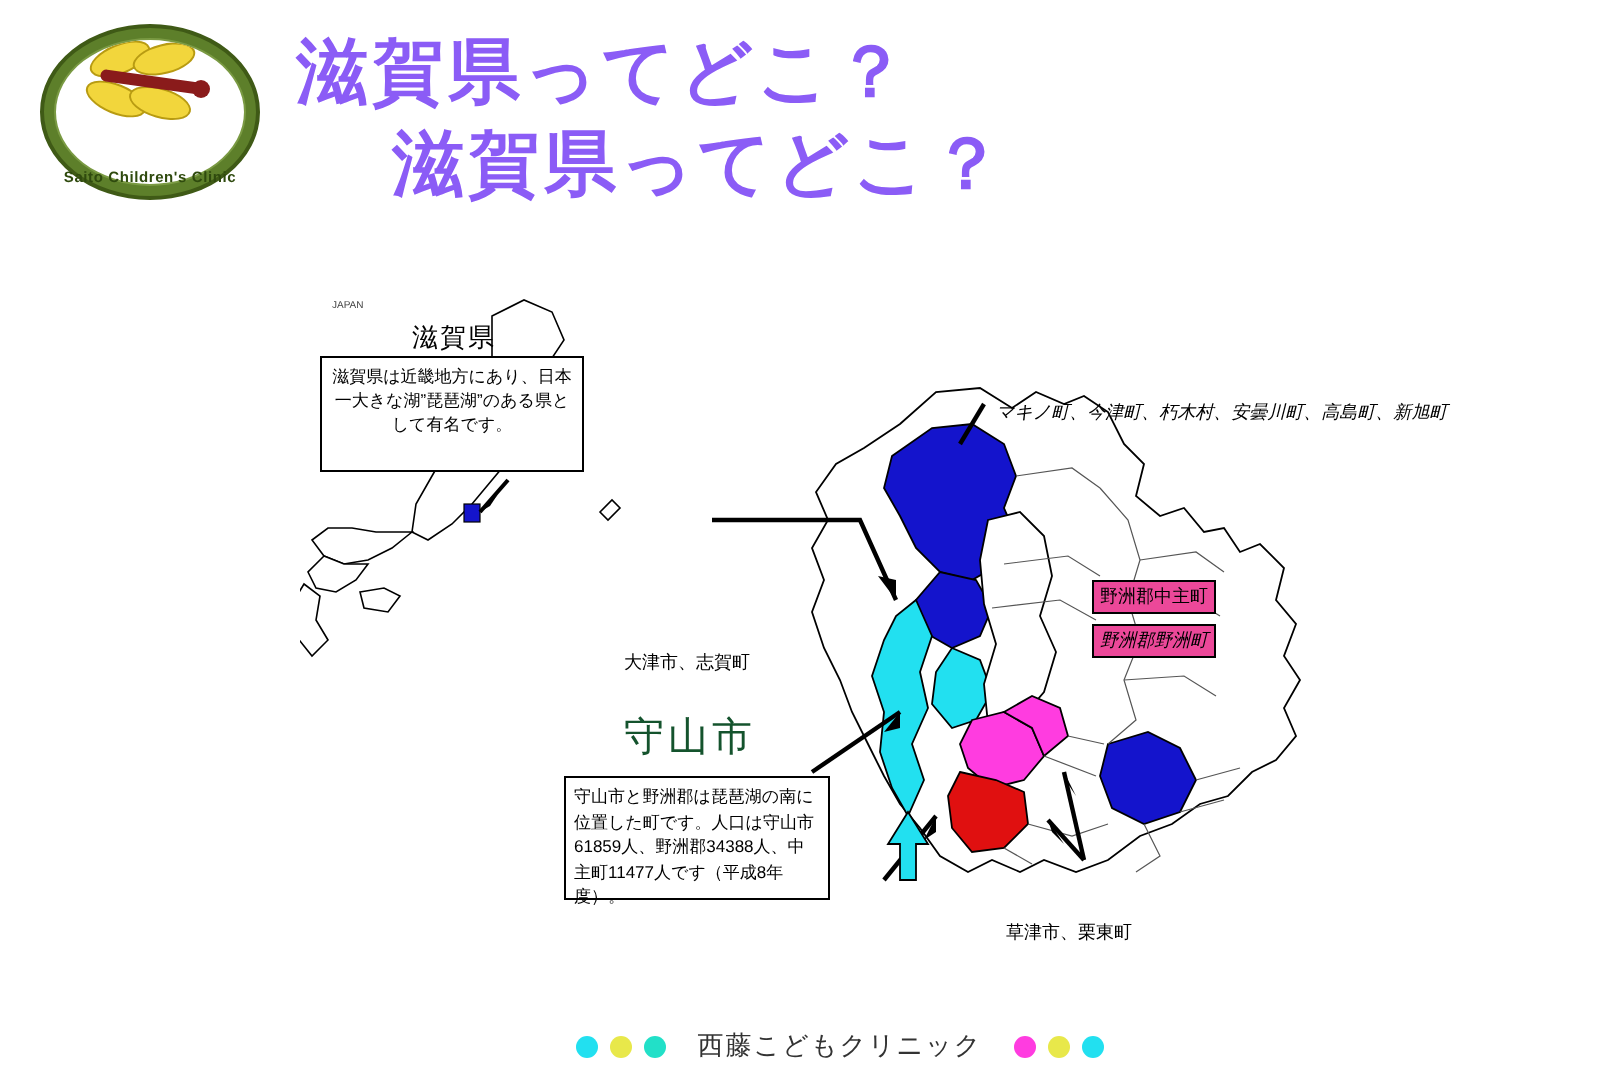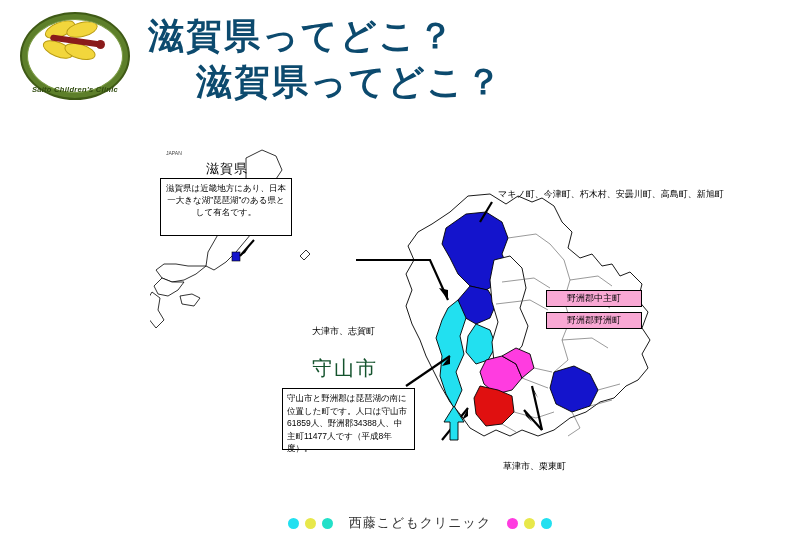"滋賀県ってどこ？" .title1, .title2 { color: #0c4a6e -> #8b5cf6 }
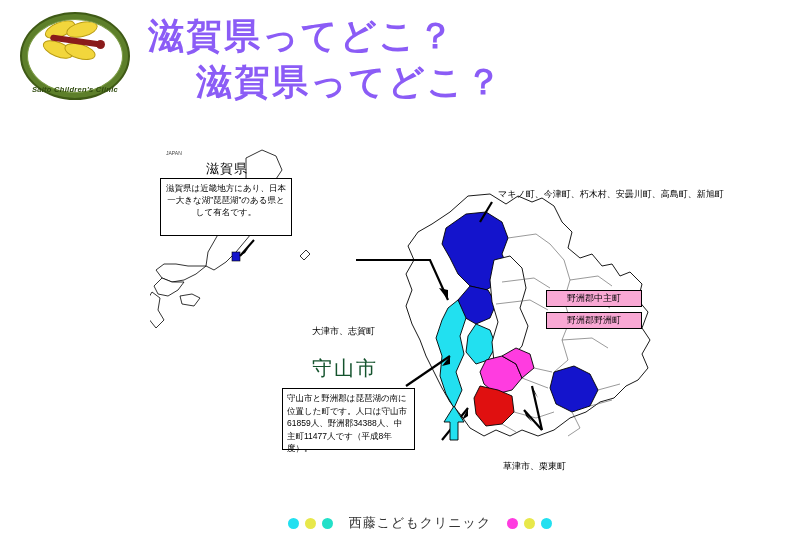"Saito Children's Clinic" .logo-caption { font-style: italic -> none }
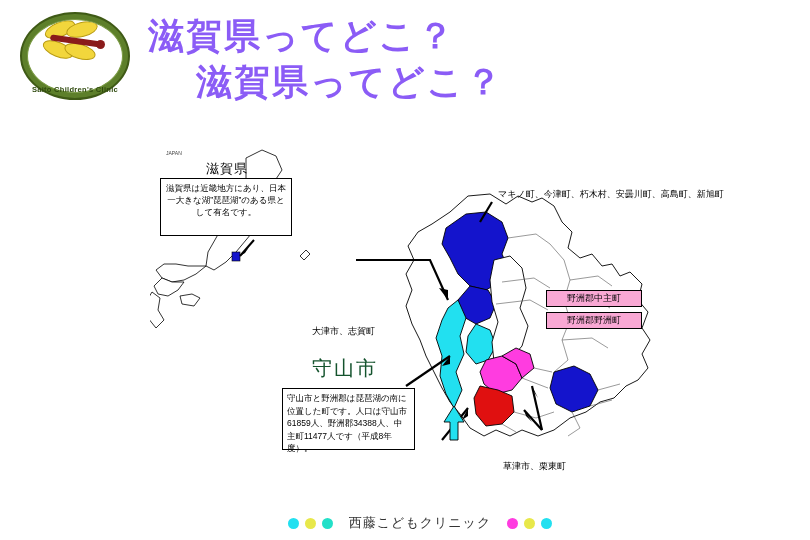"マキノ町、今津町、朽木村、安曇川町、高島町、新旭町" .lbl-north { font-style: none -> italic; top: 188px -> 200px }
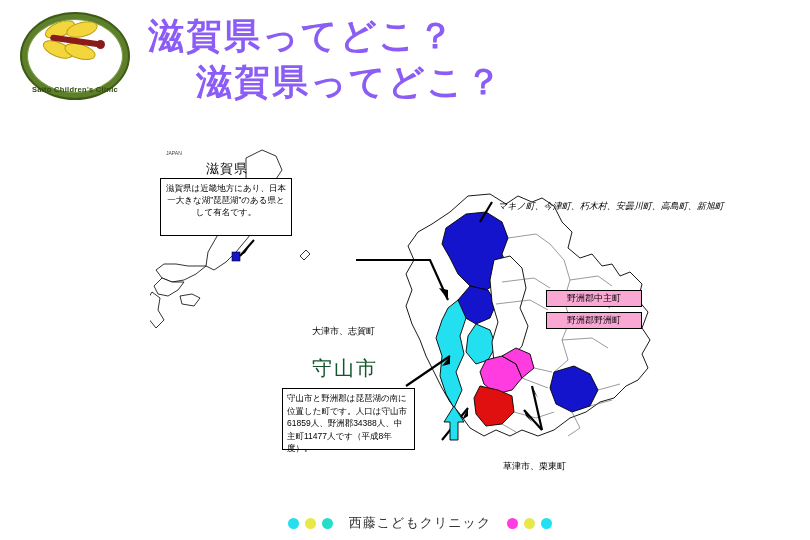"野洲郡中主町" .boxed-label { background: #f9a8d4 -> #ec4899; padding: 1px 20px -> 1px 3px }
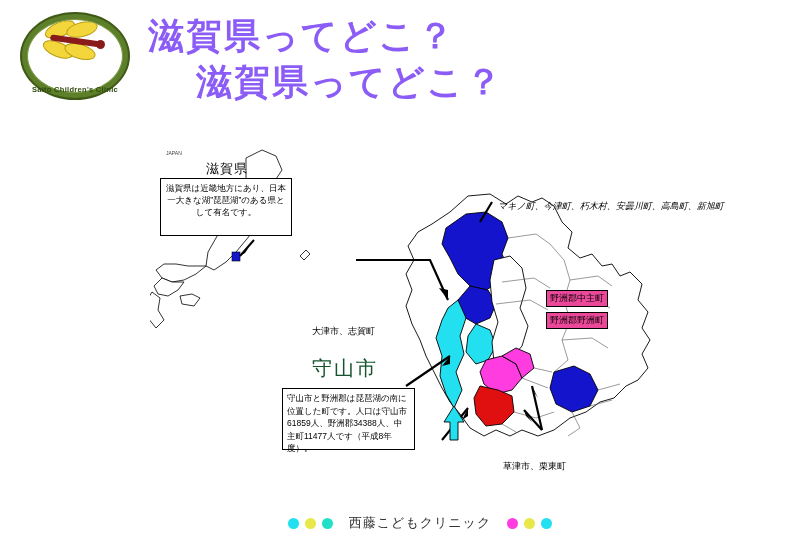"野洲郡野洲町" .lbl-yasu-y { font-style: none -> italic }
